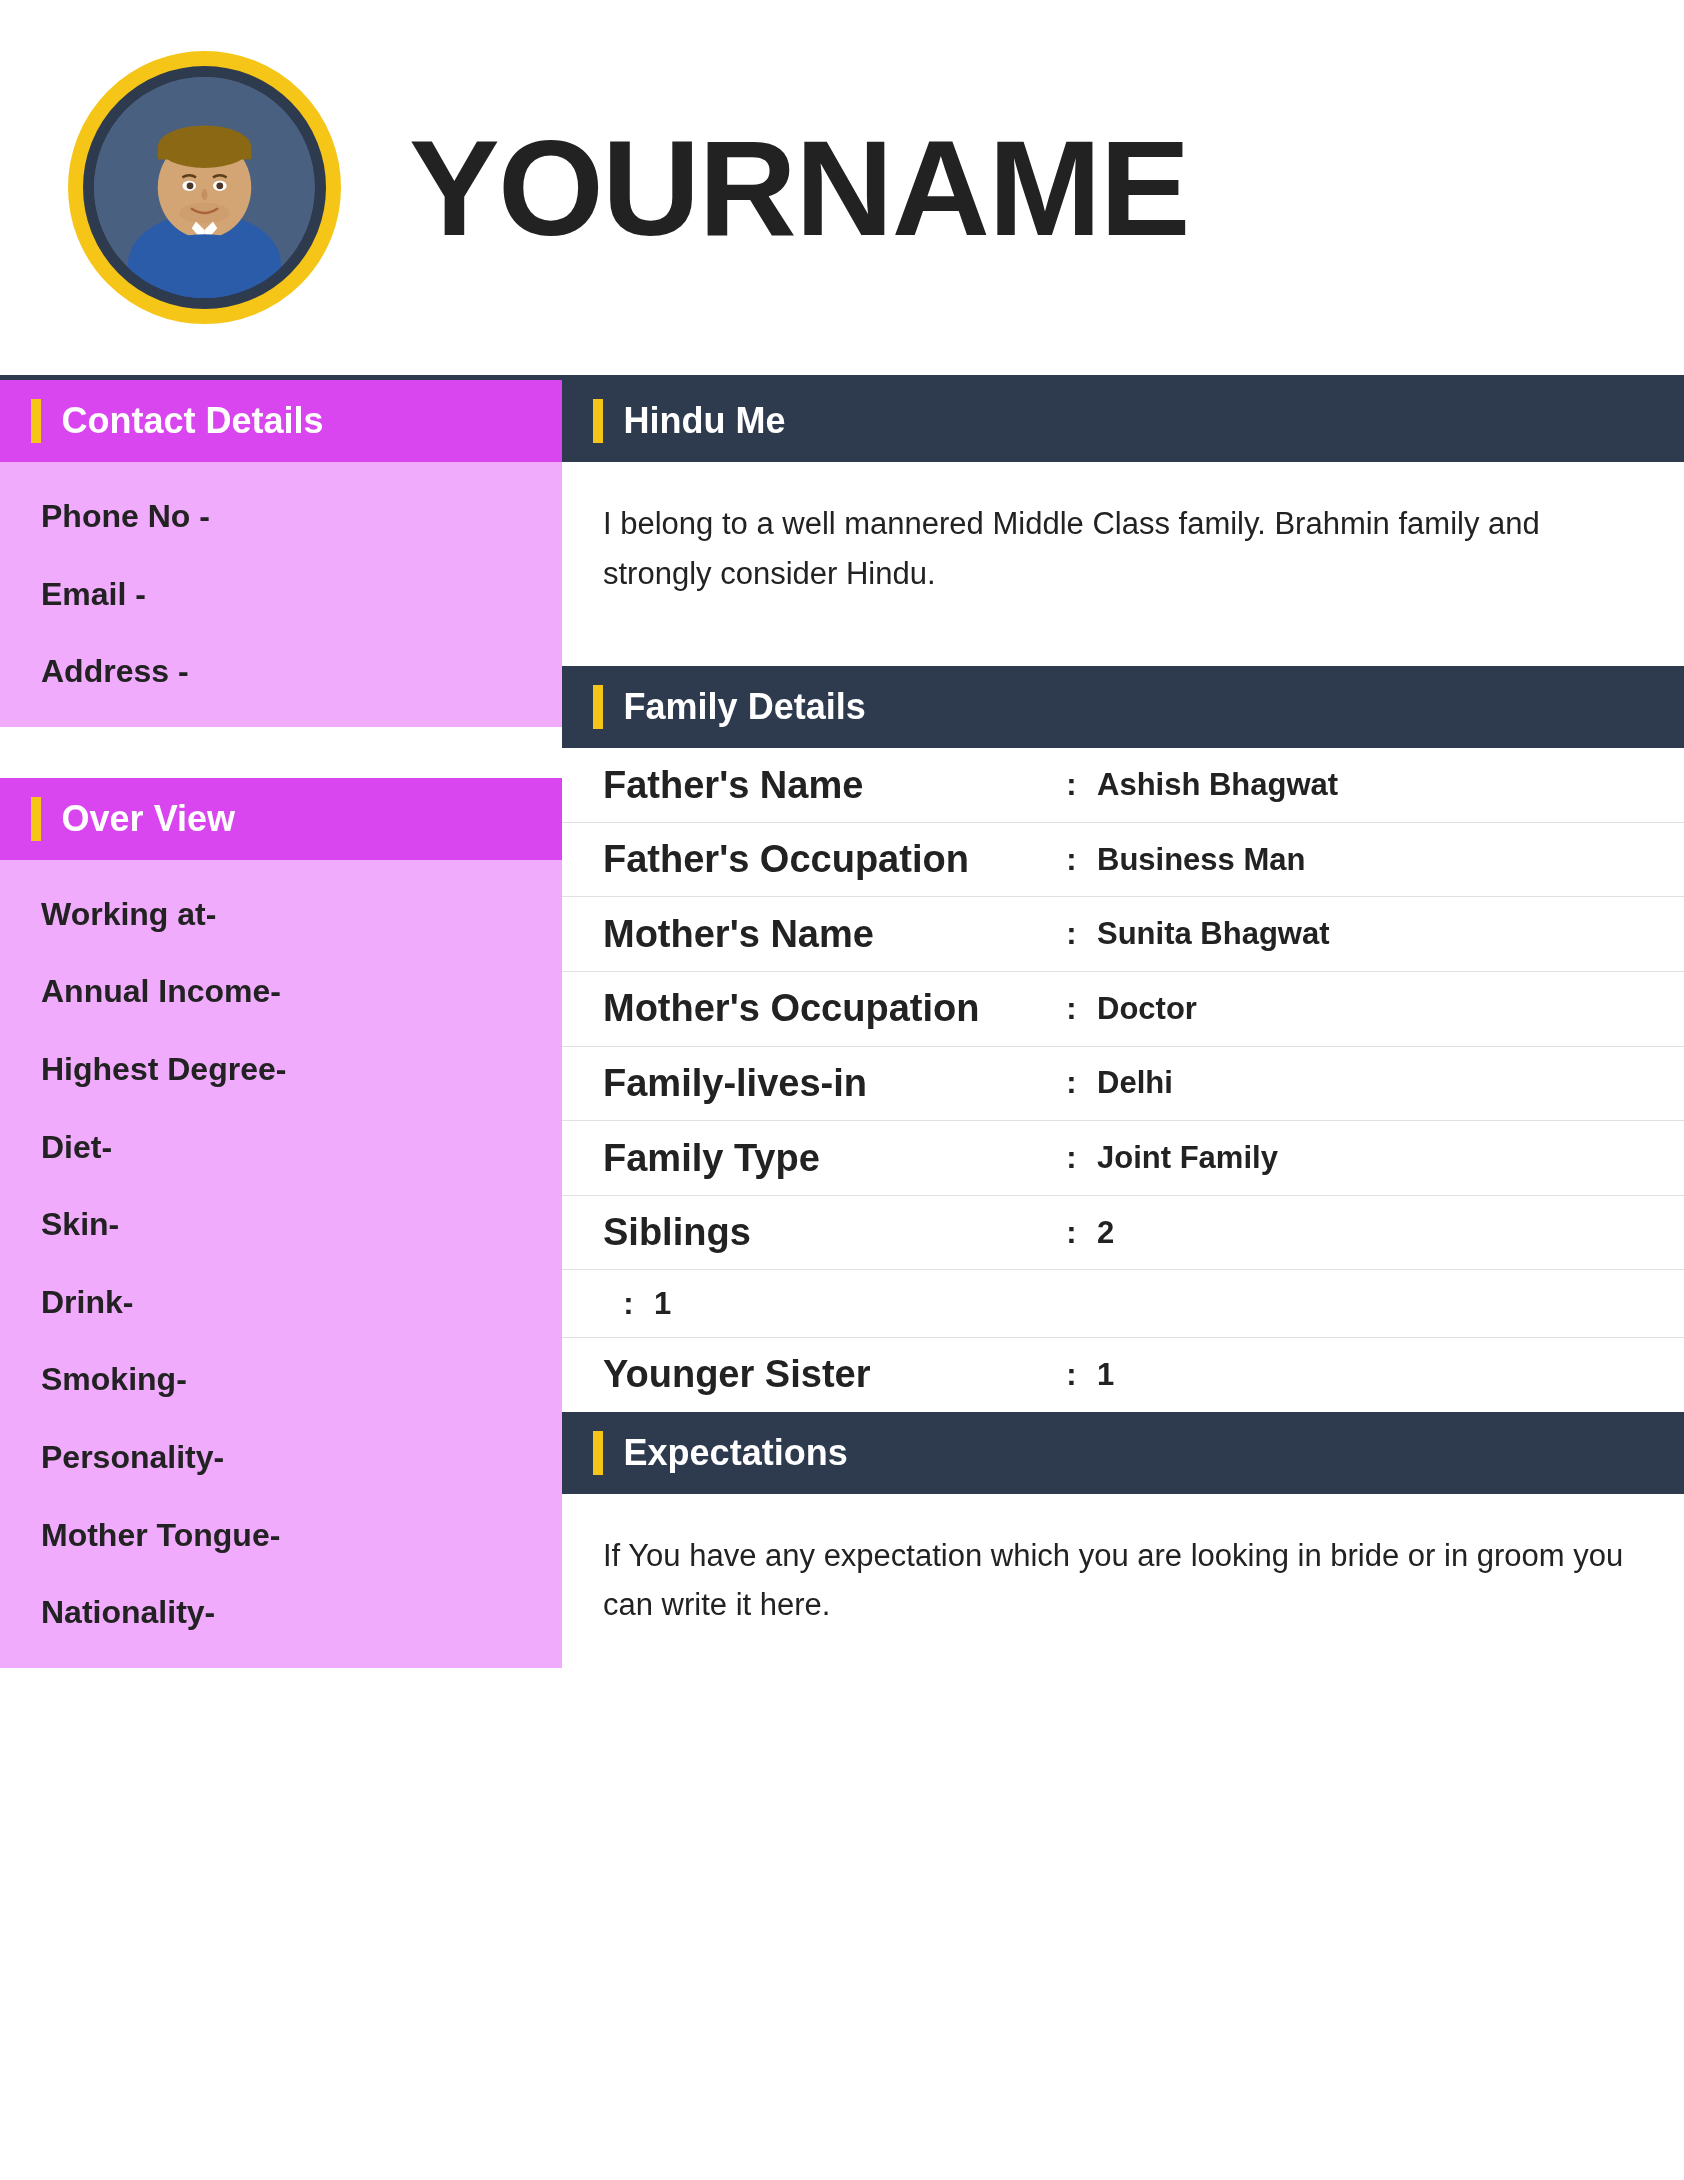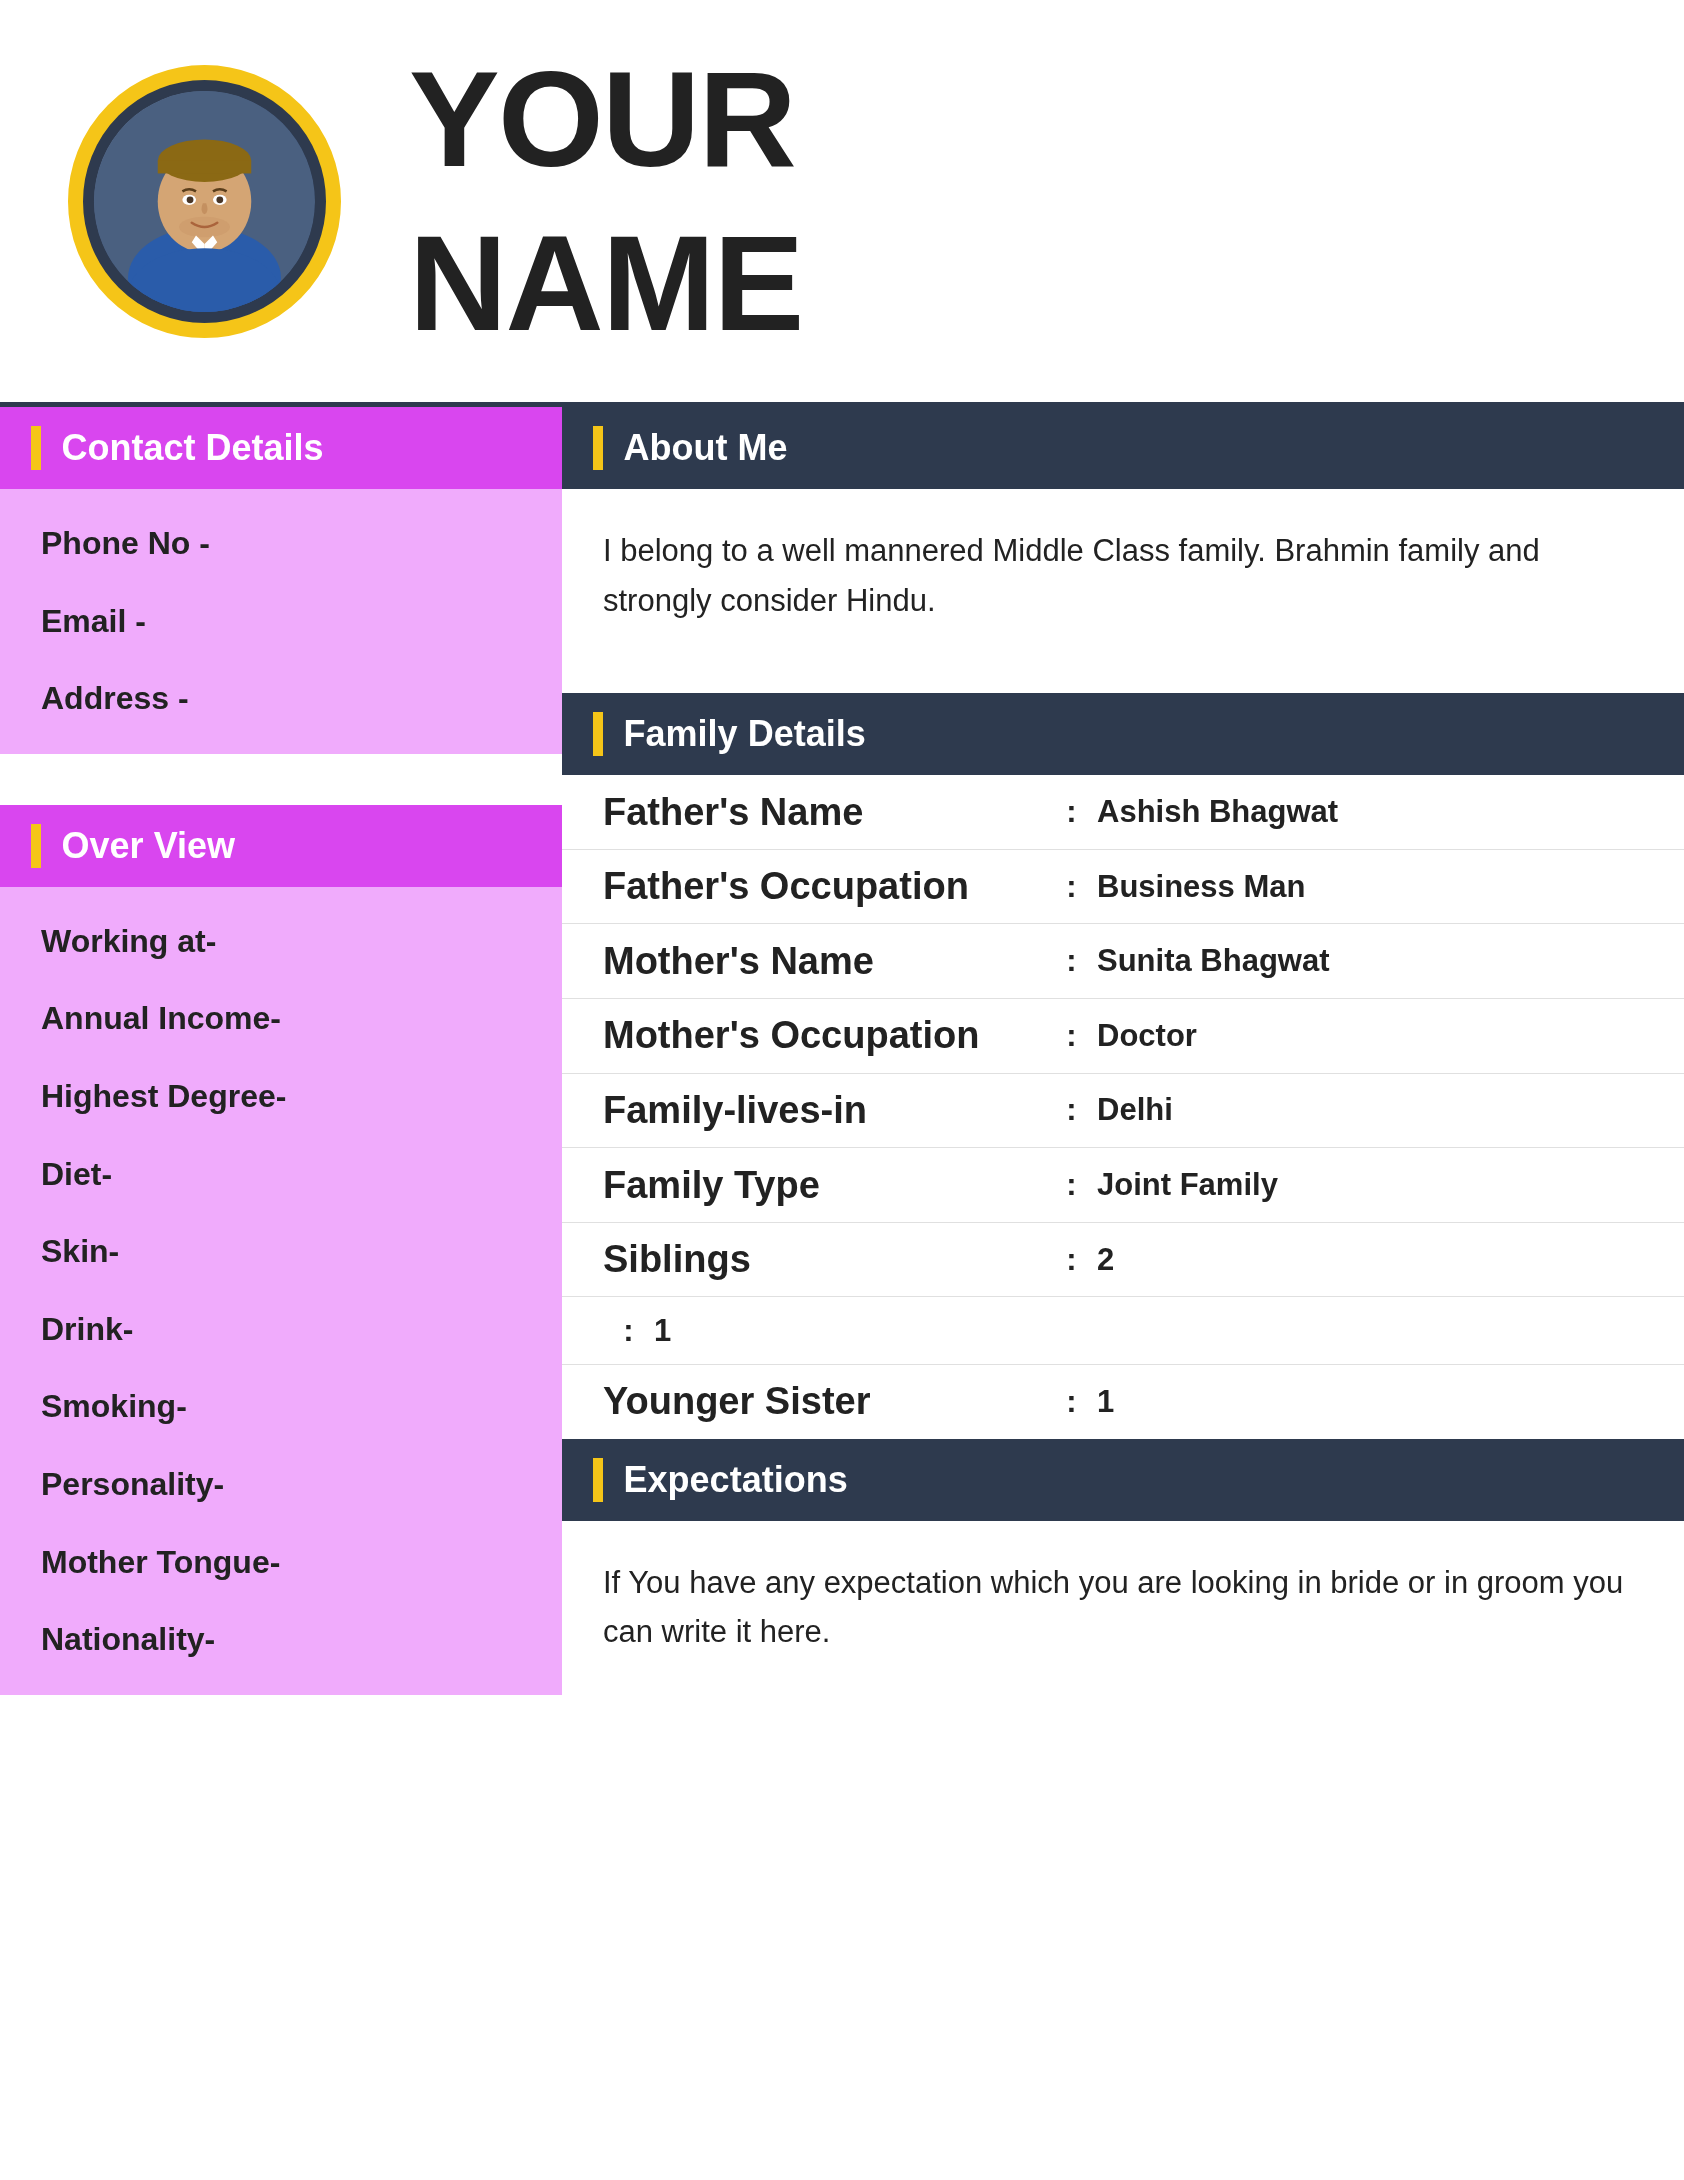"YOUR" .name-block { flex-direction: column -> row; gap: 28px -> none }
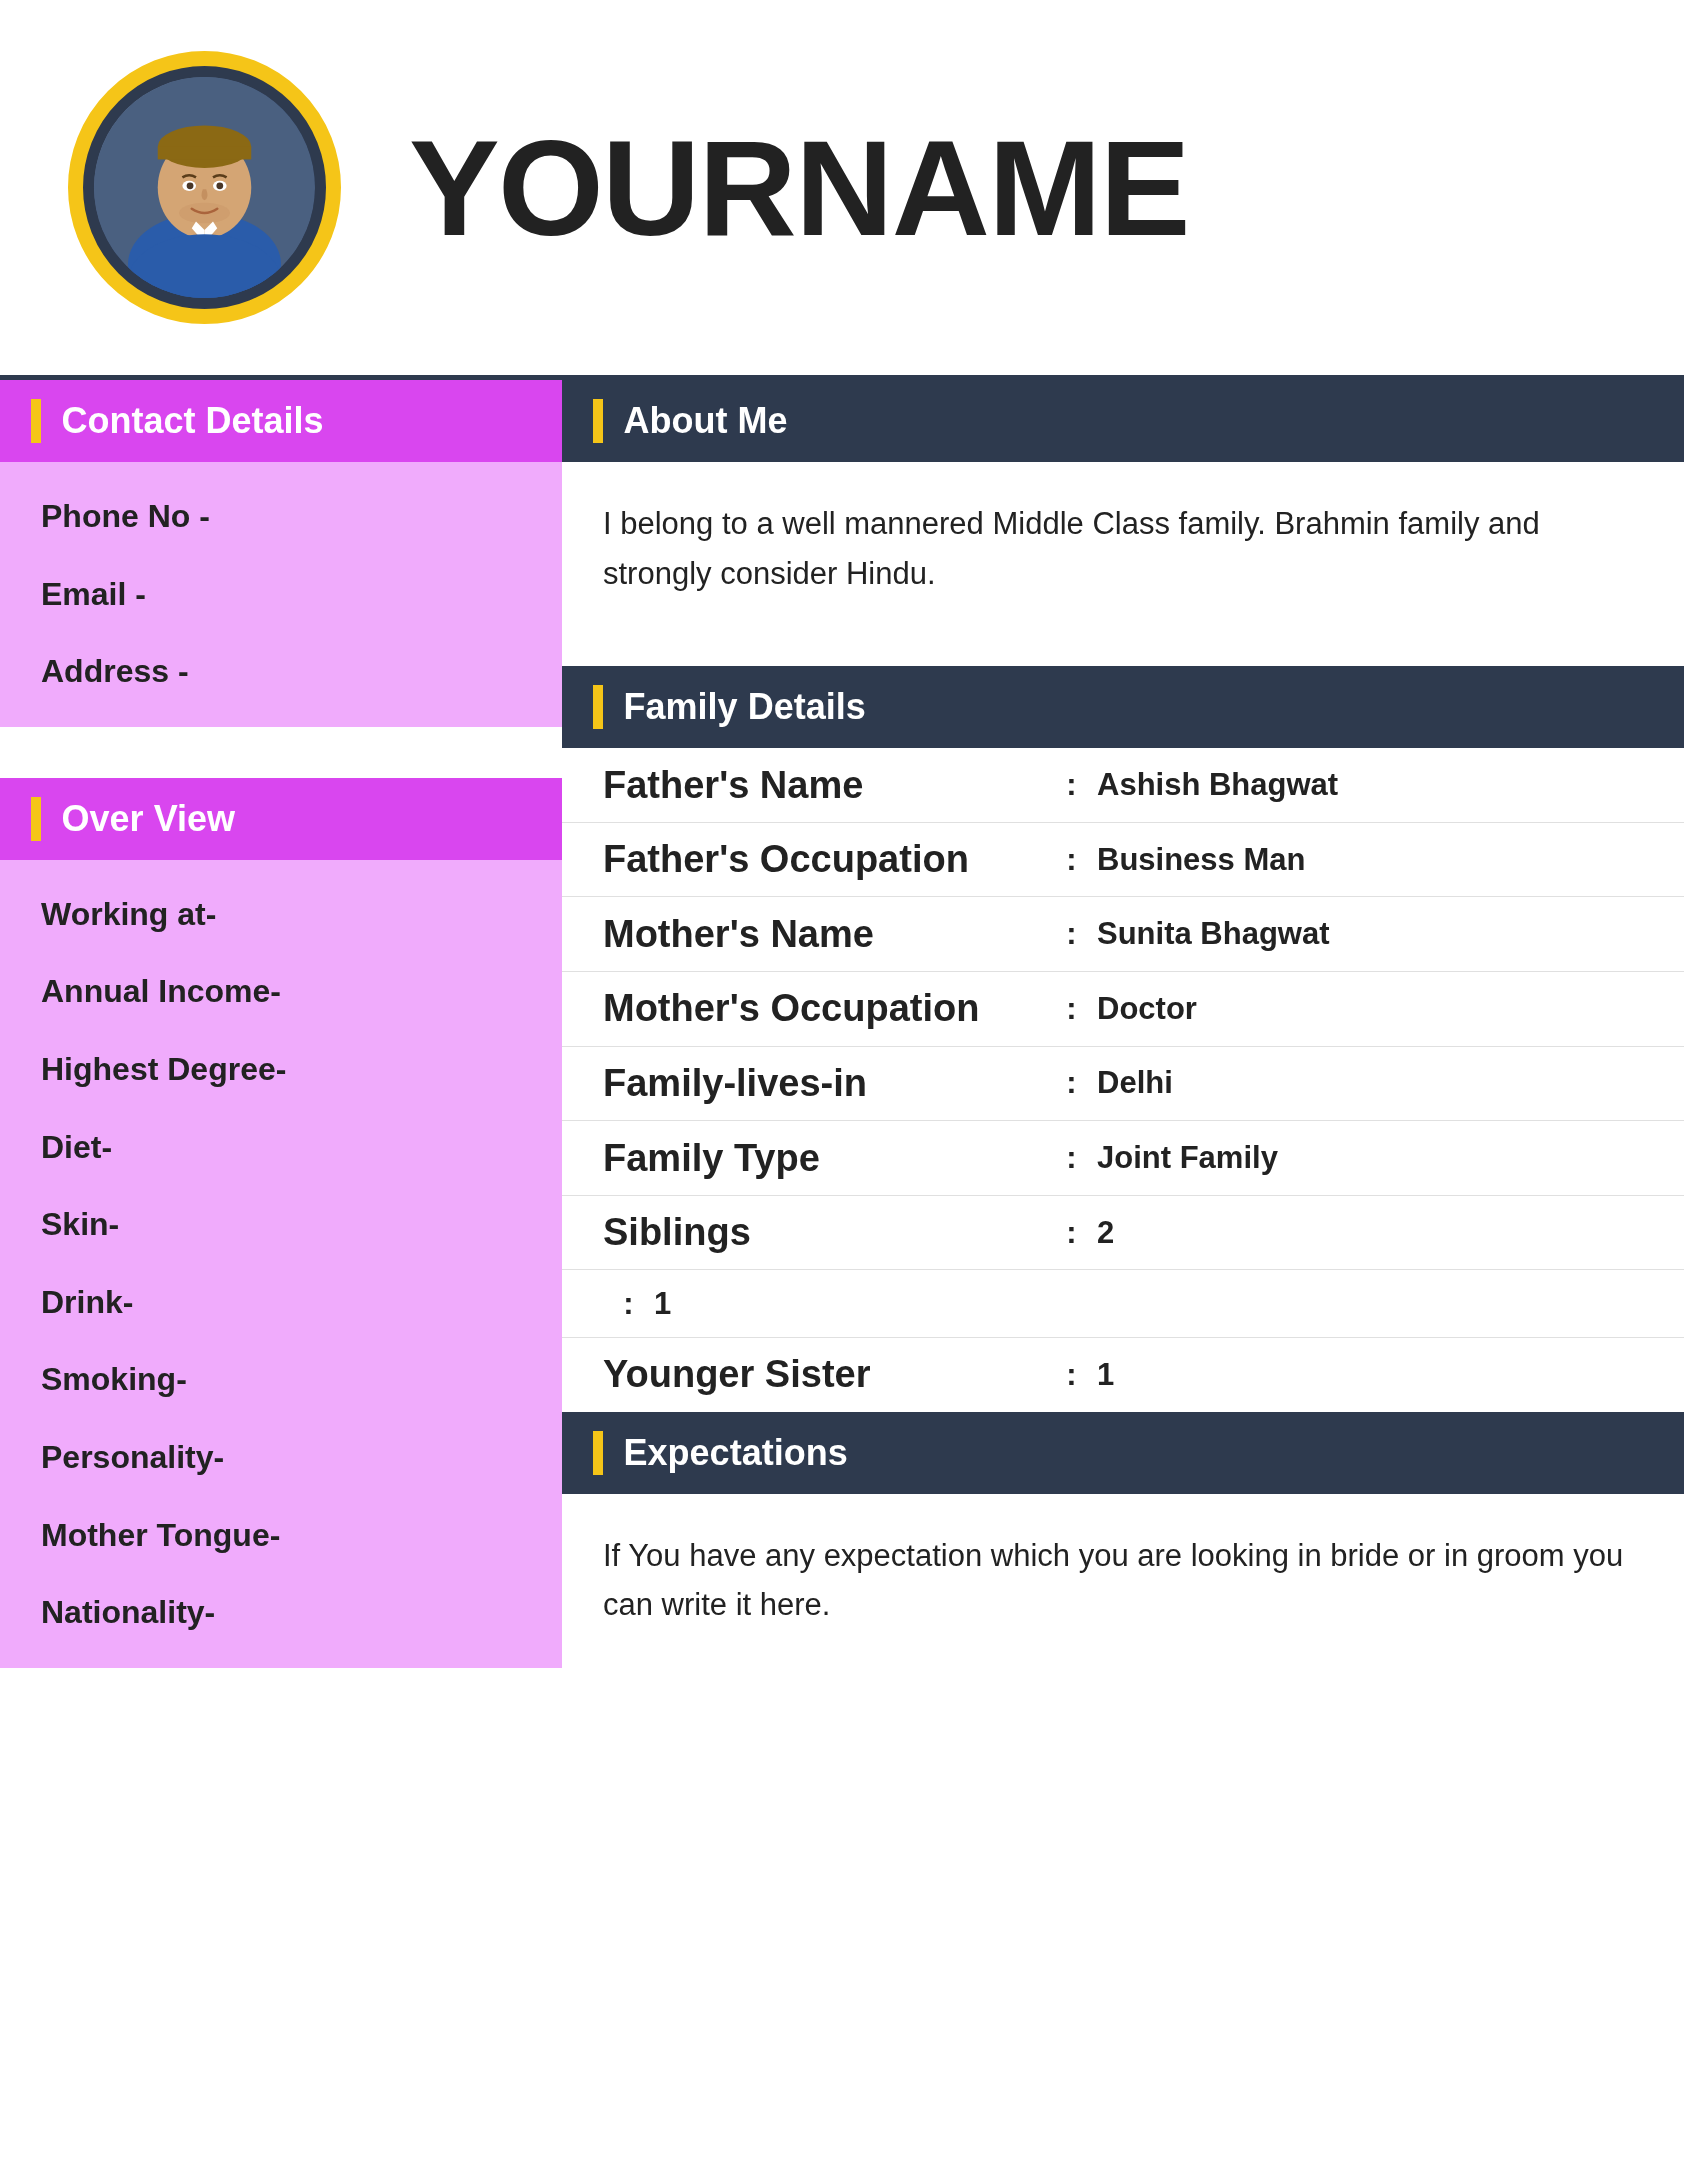"About Me" span { text: About -> Hindu }
